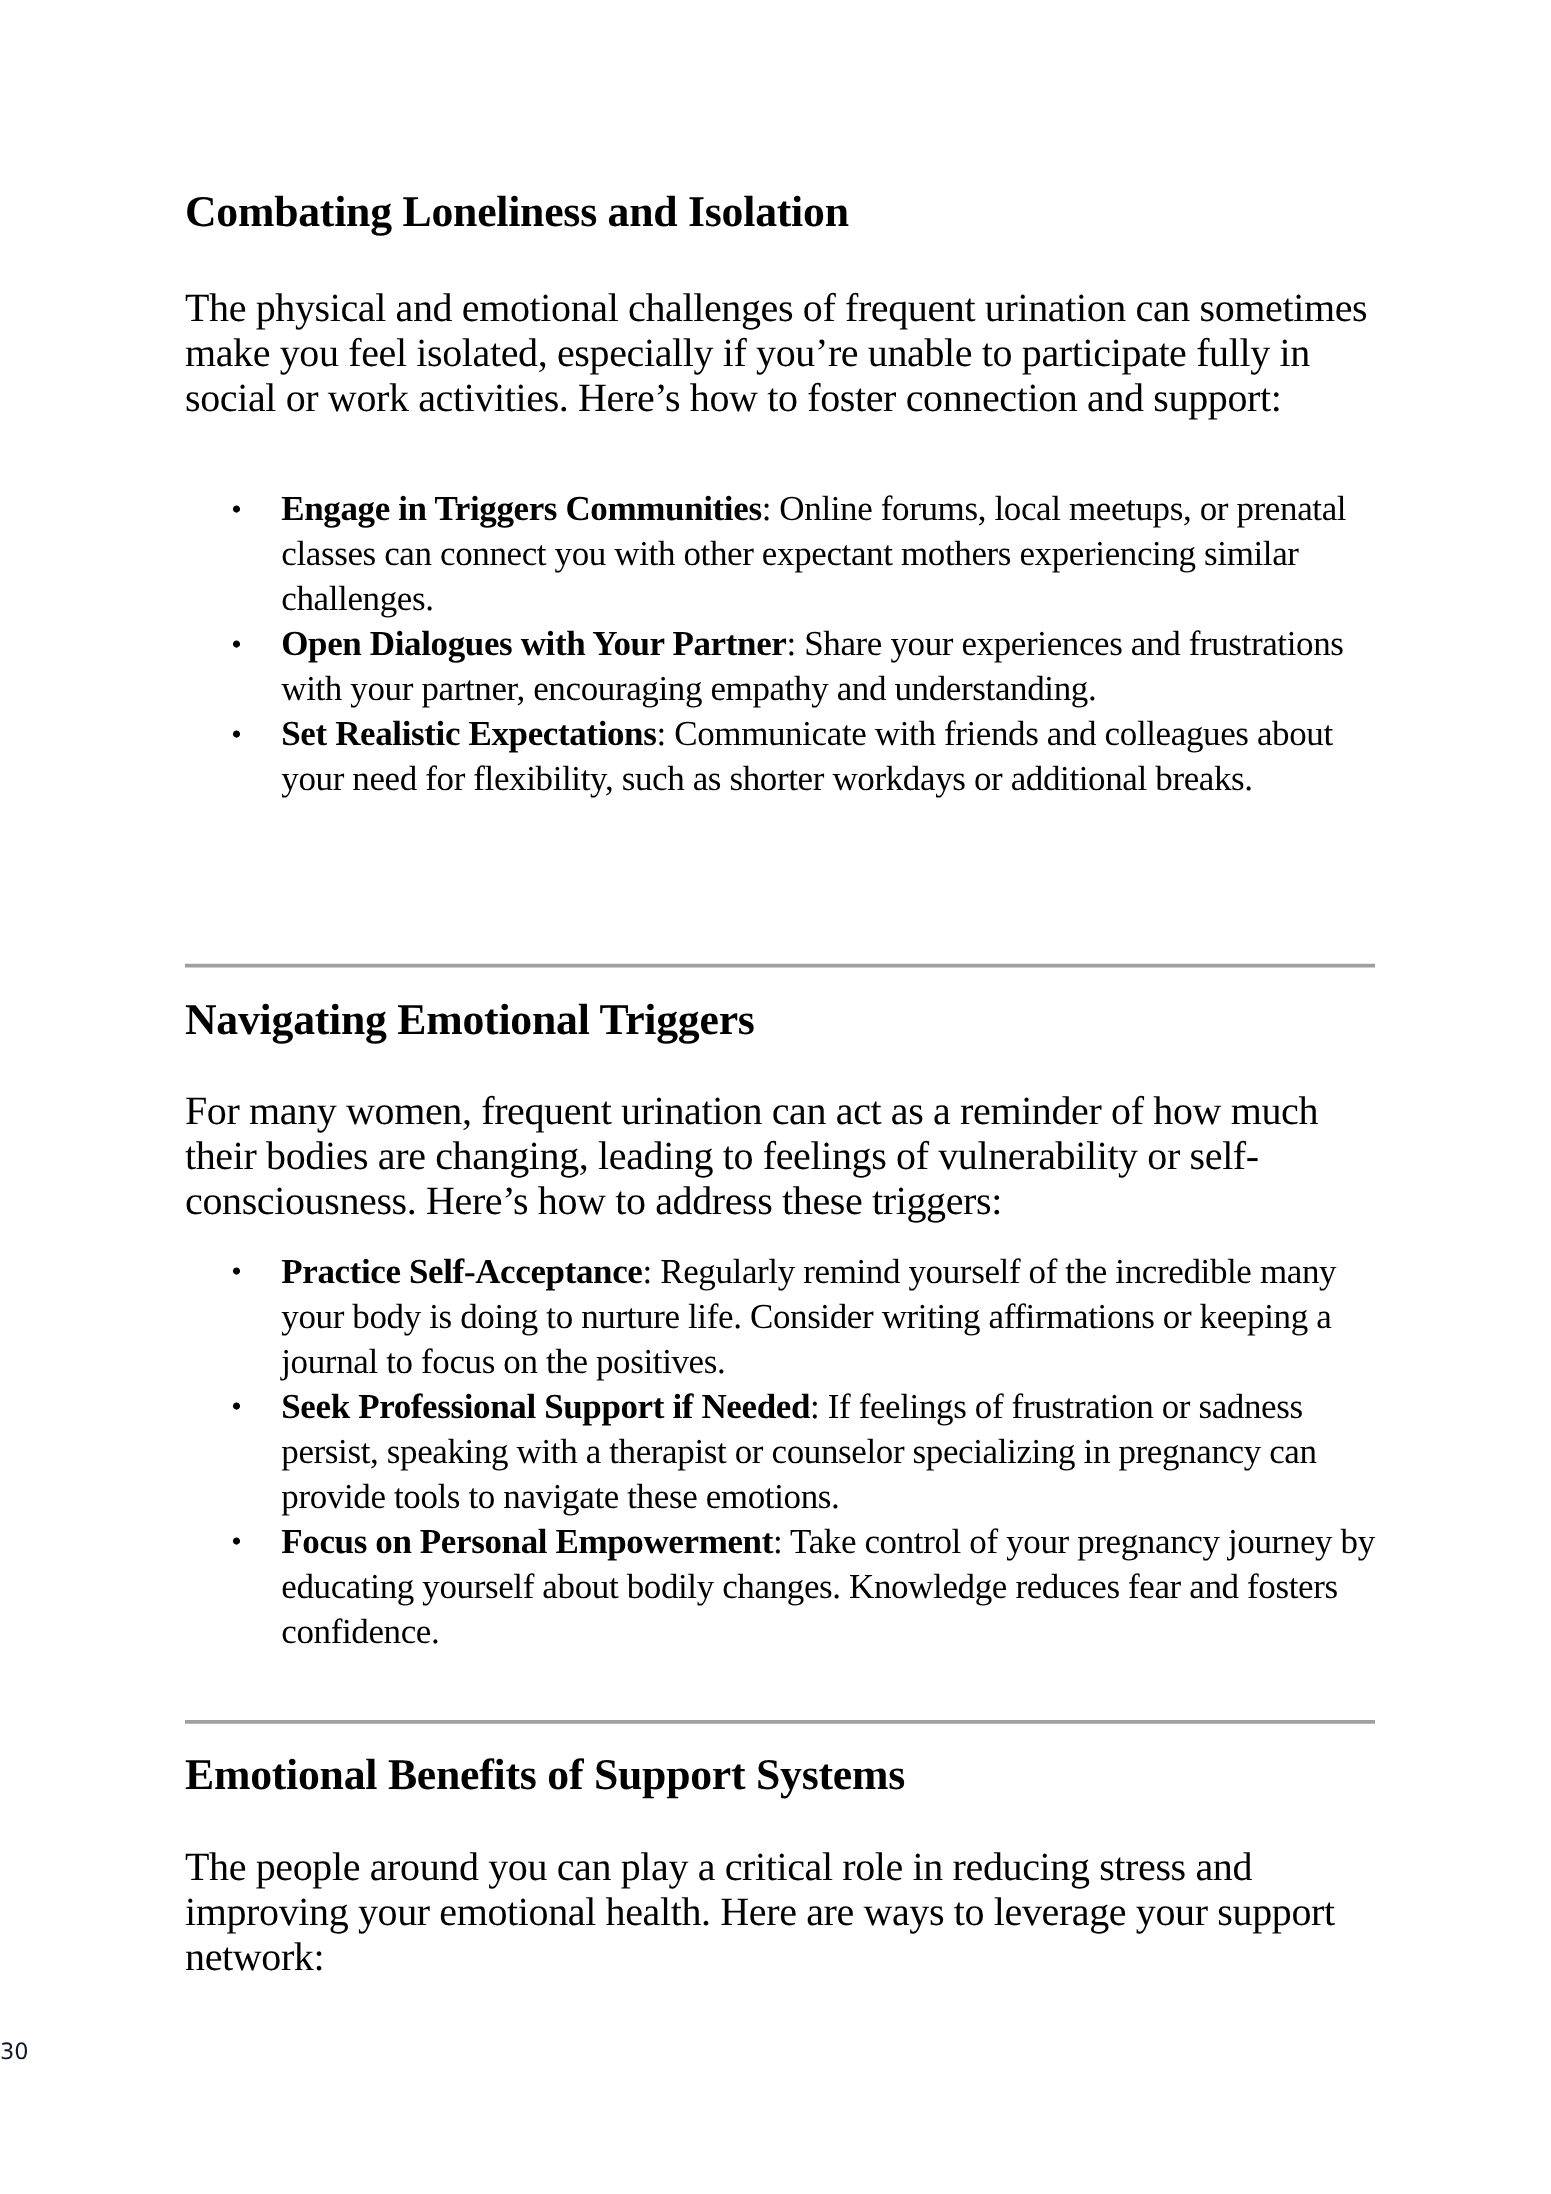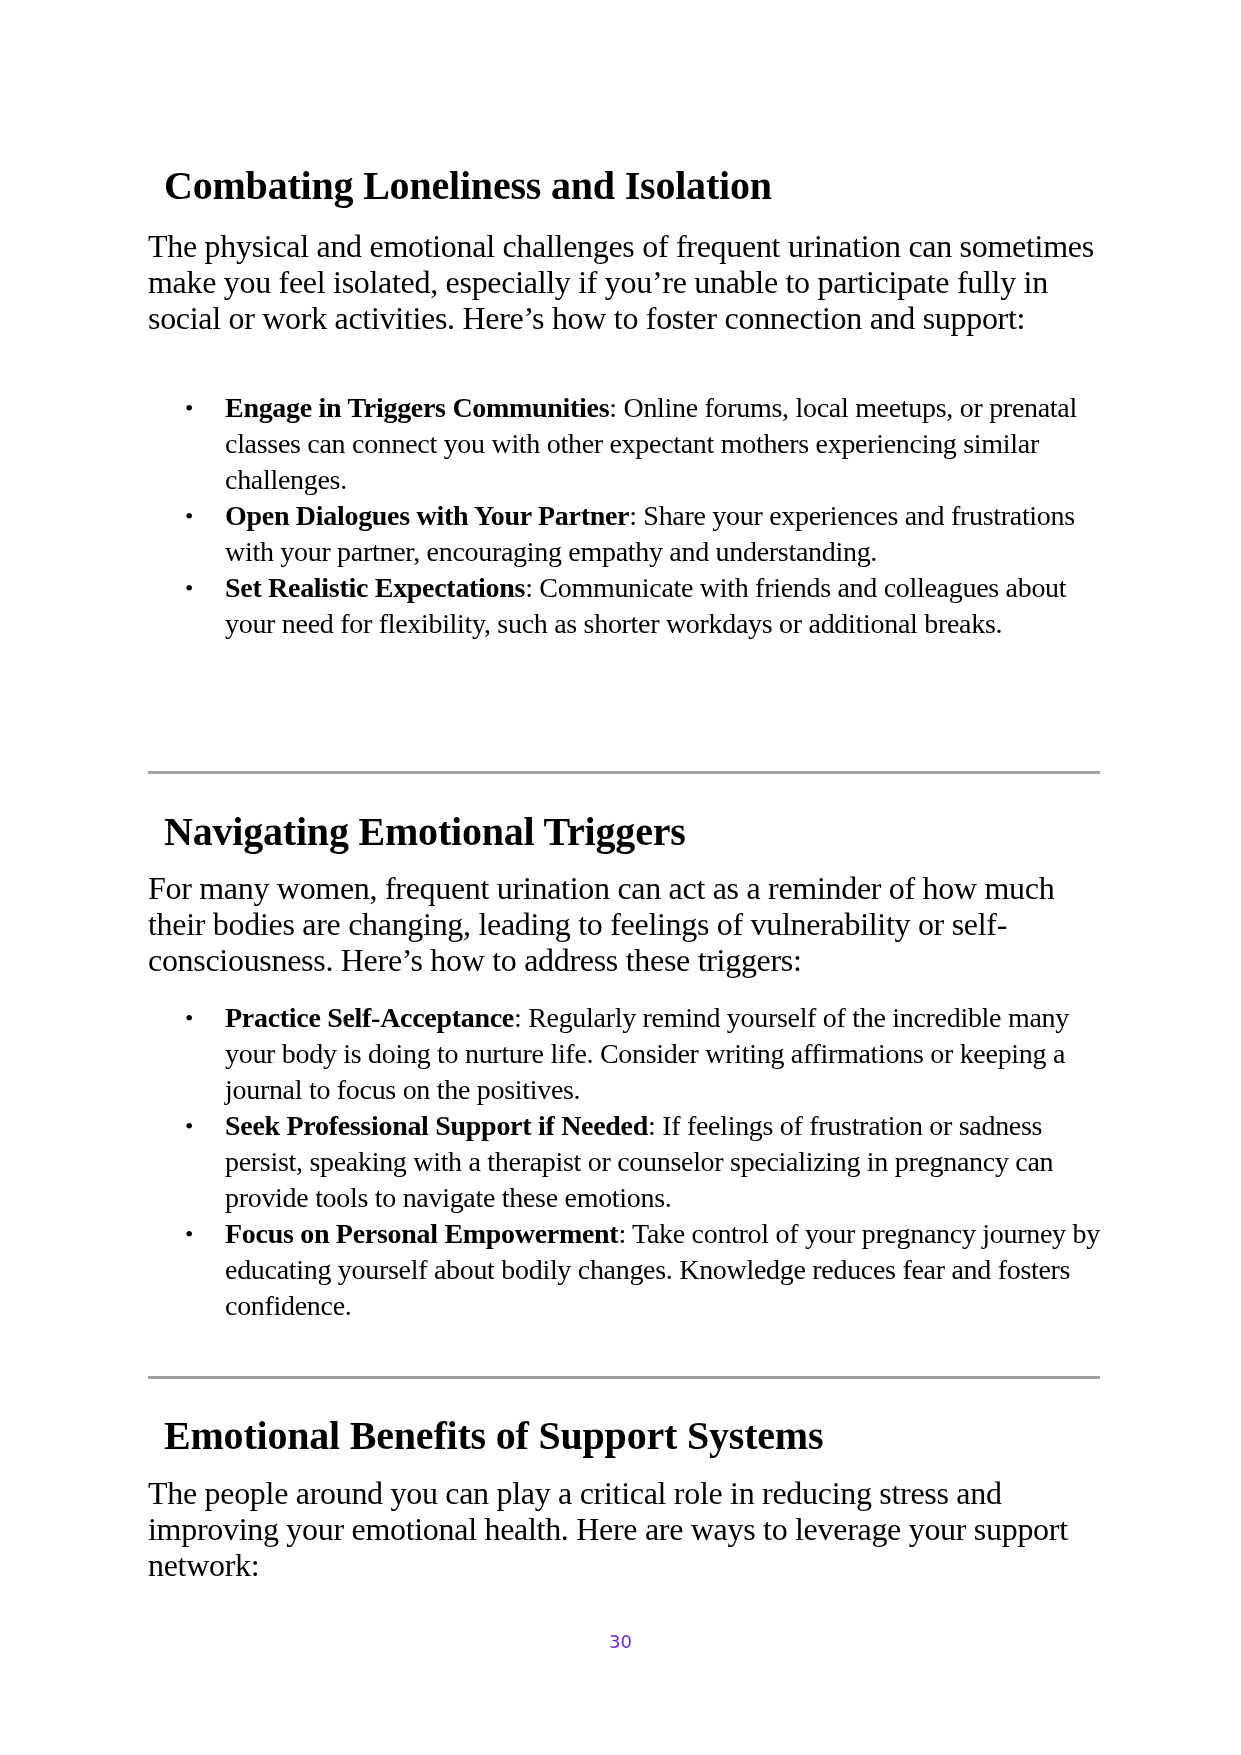"Combating Loneliness and Isolation" h2 { font-size: 40px -> 35px; margin: 16px -> 0 }
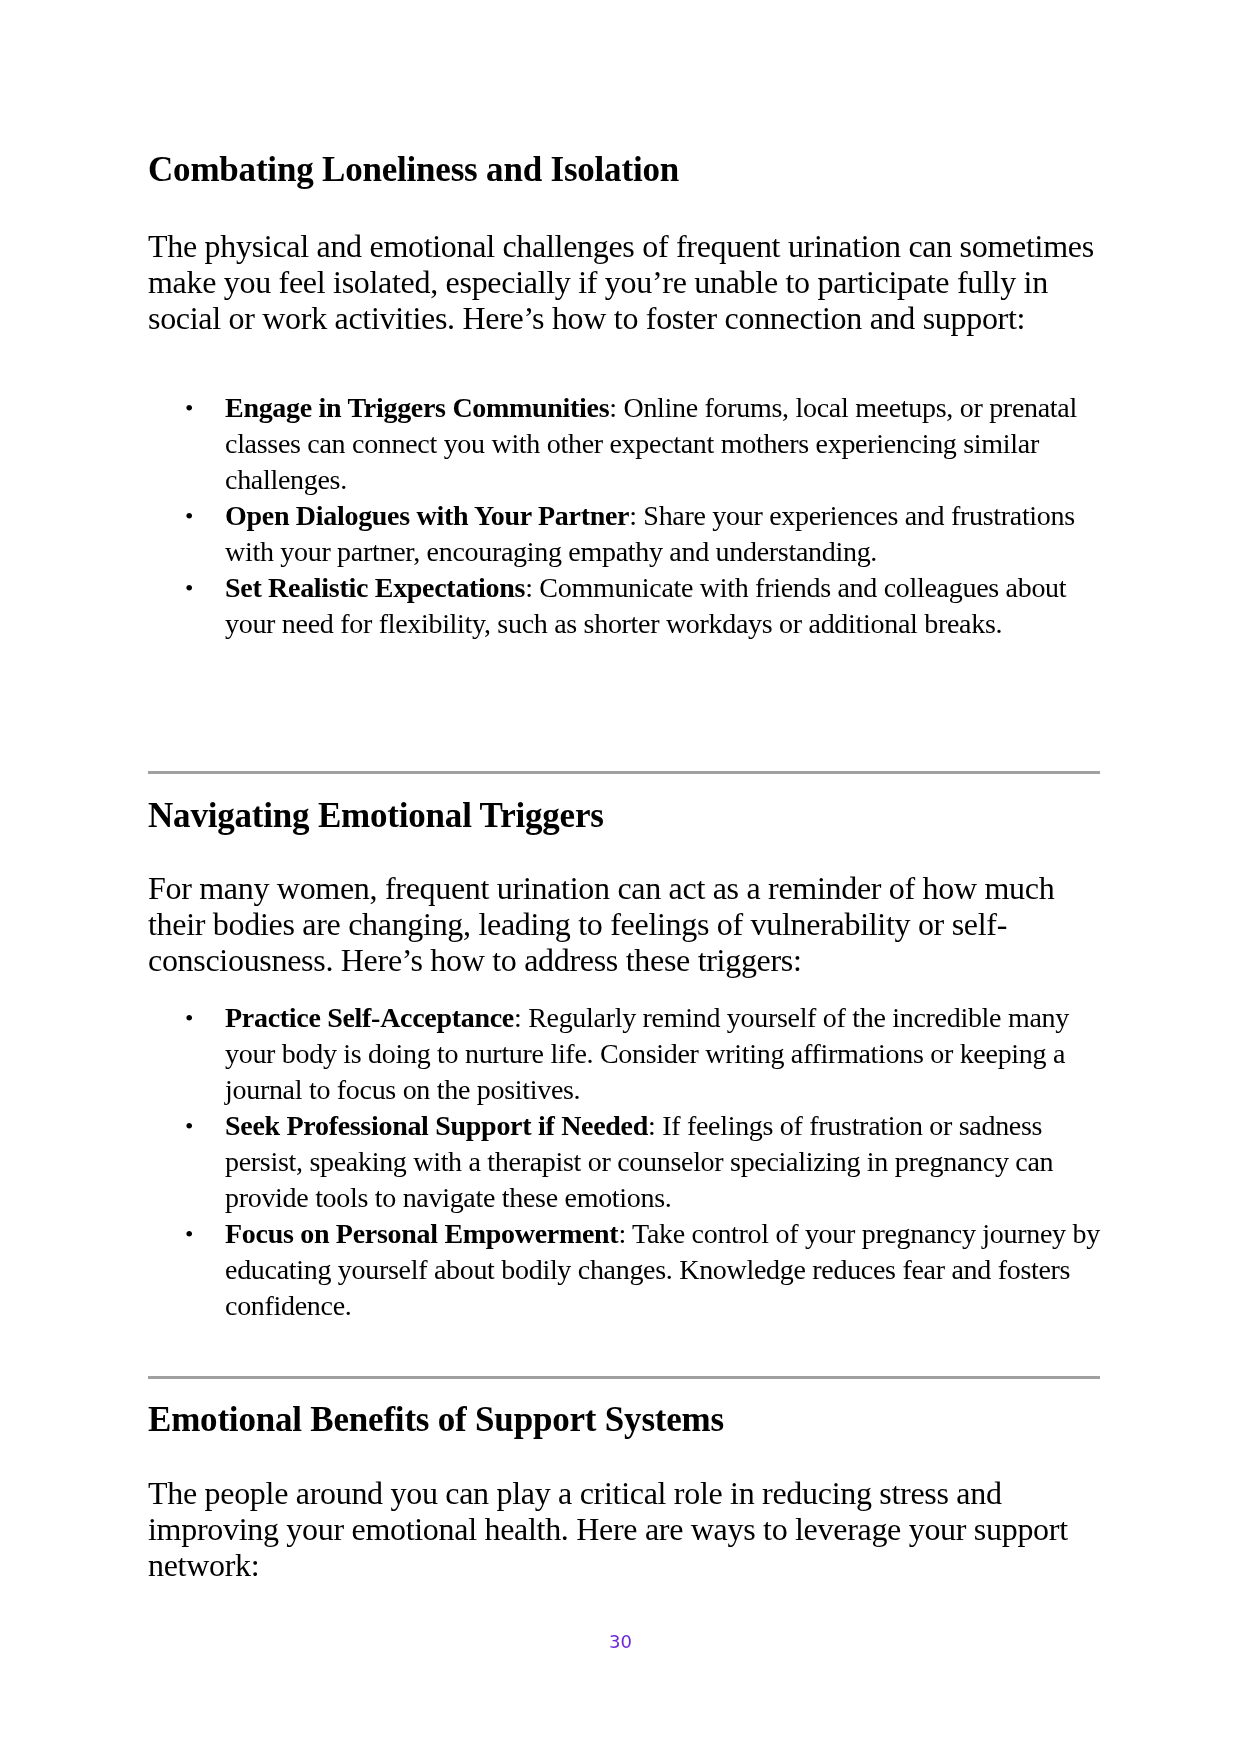"30" .page-number { color: #6d28d9 -> #0f172a; text-align: center -> left }
